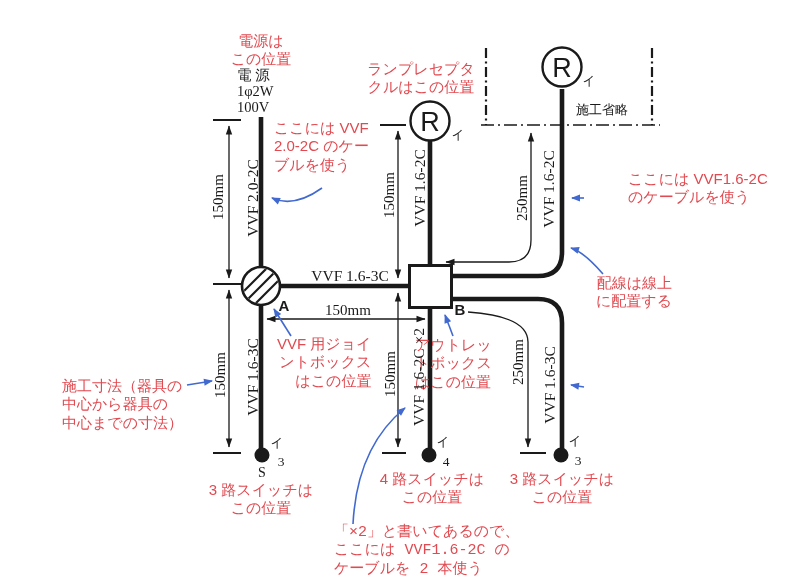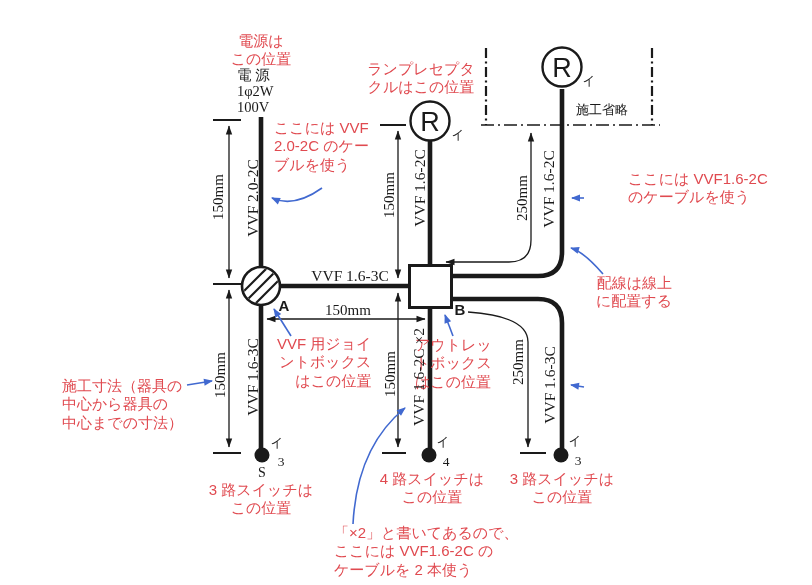"「×2」と書いてあるので、" div.txt { font-family: none -> Liberation Mono, monospace }
